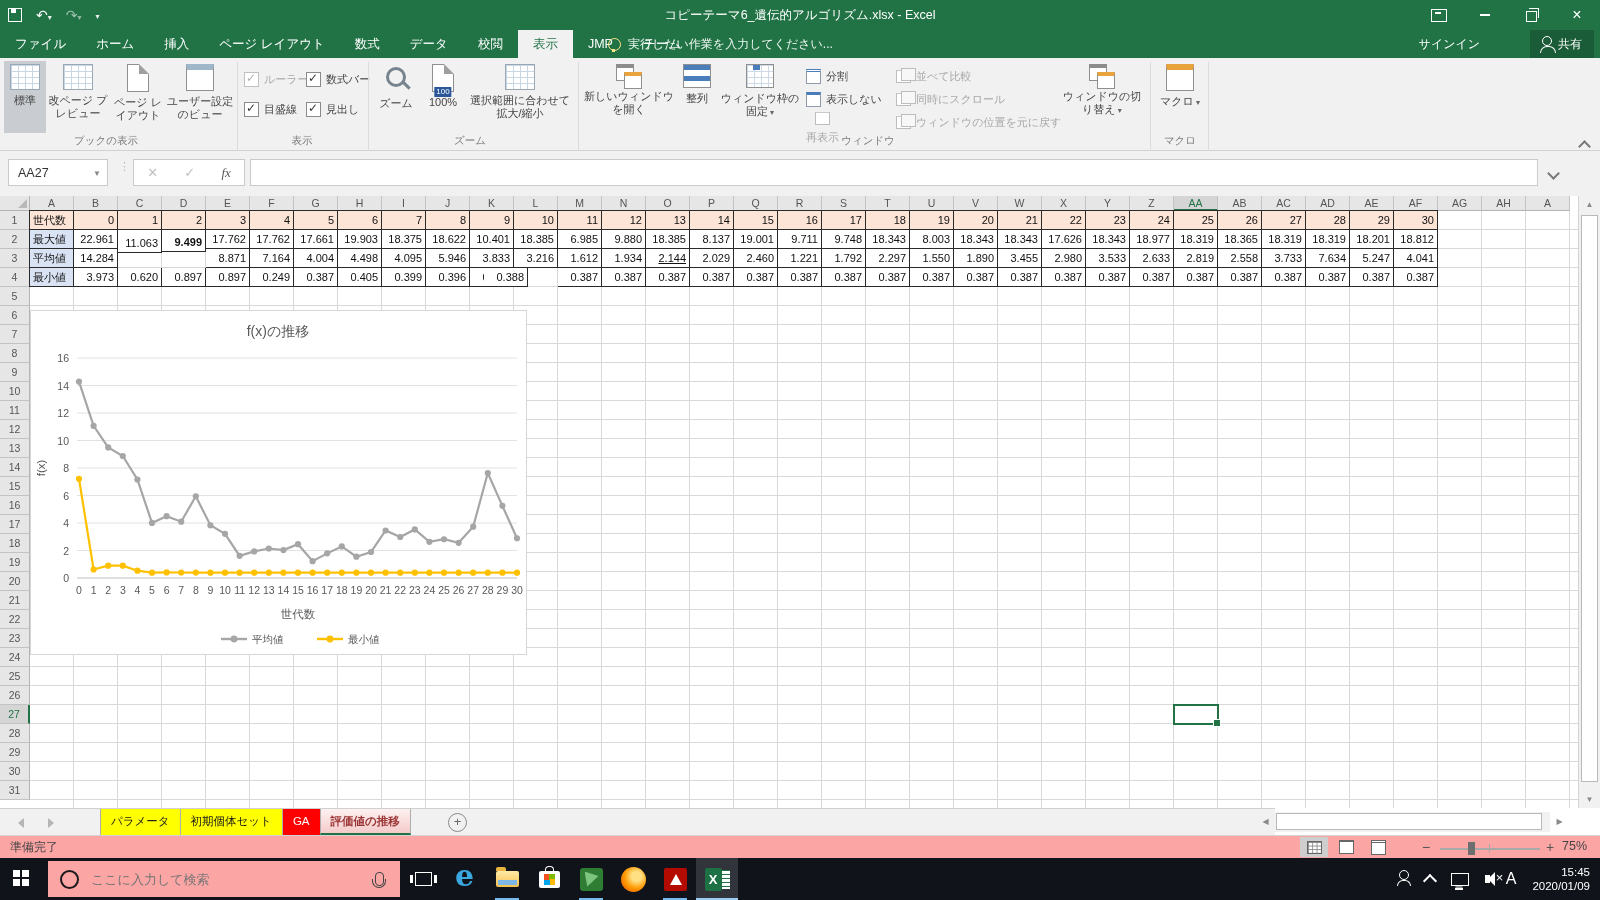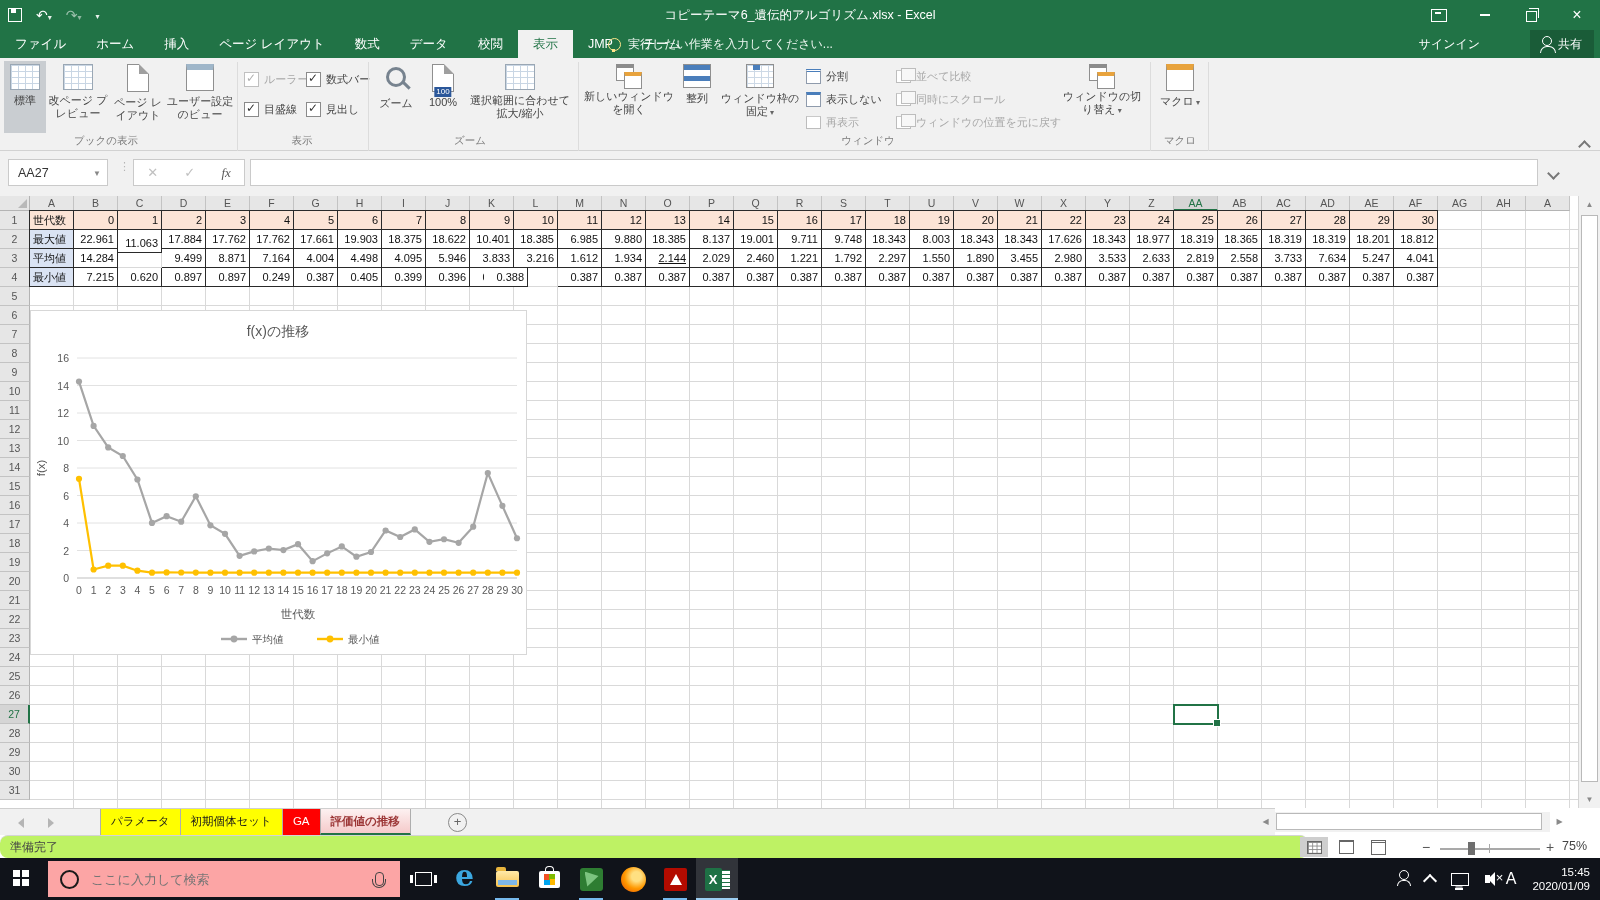"再表示" div.smallbtn { flex-direction: none -> column }
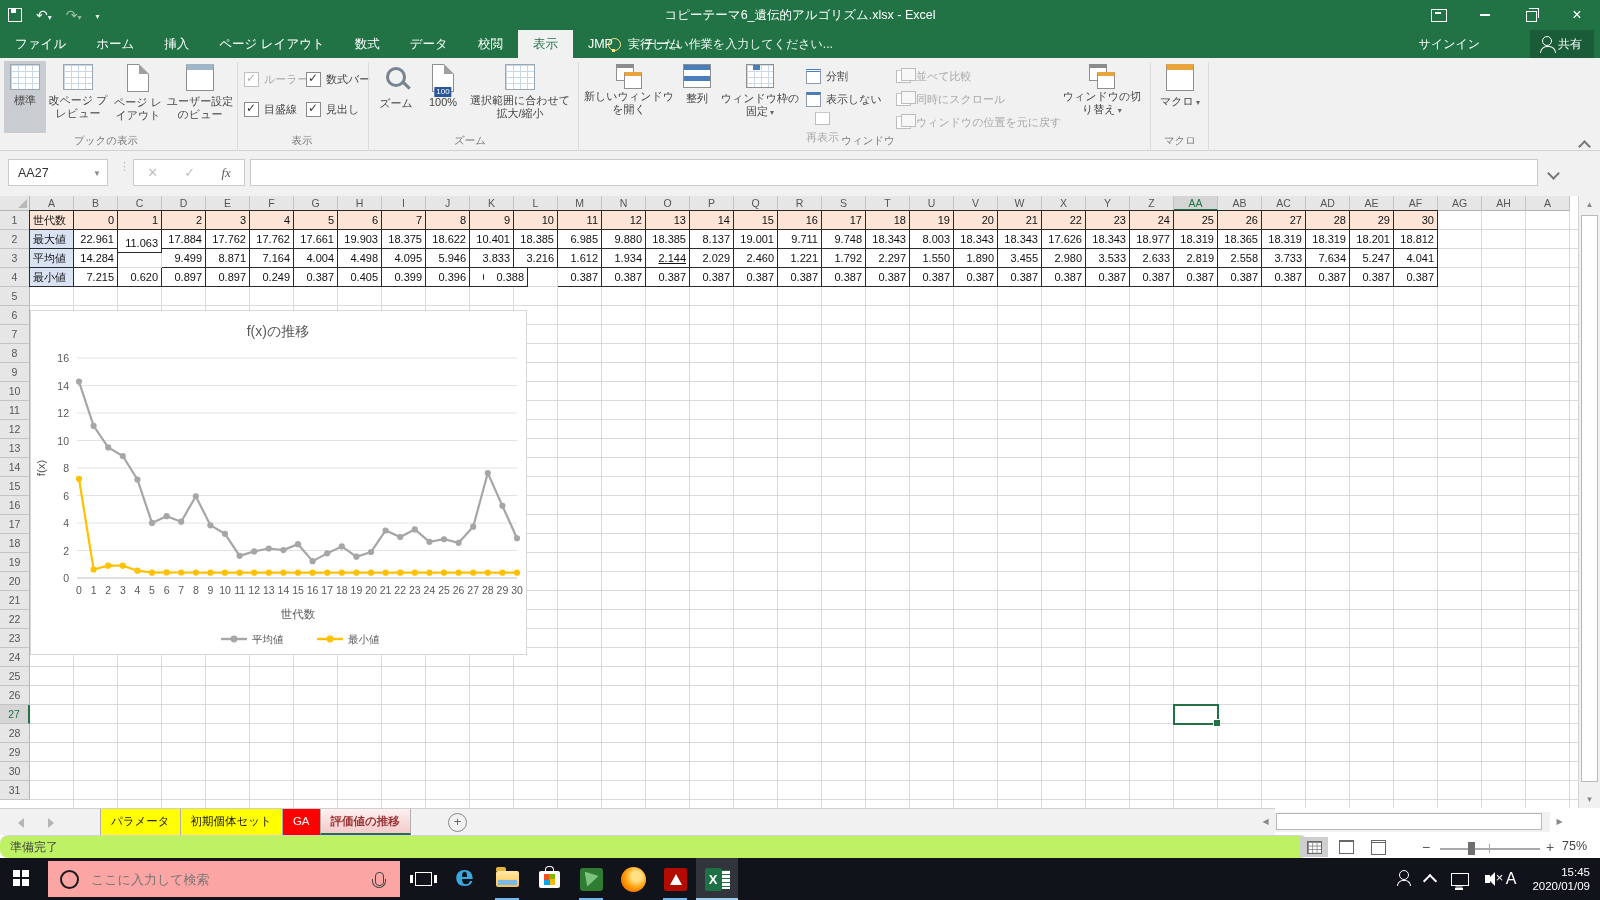"9.499" div.tcell { font-weight: none -> bold; top: 53px -> 37px }
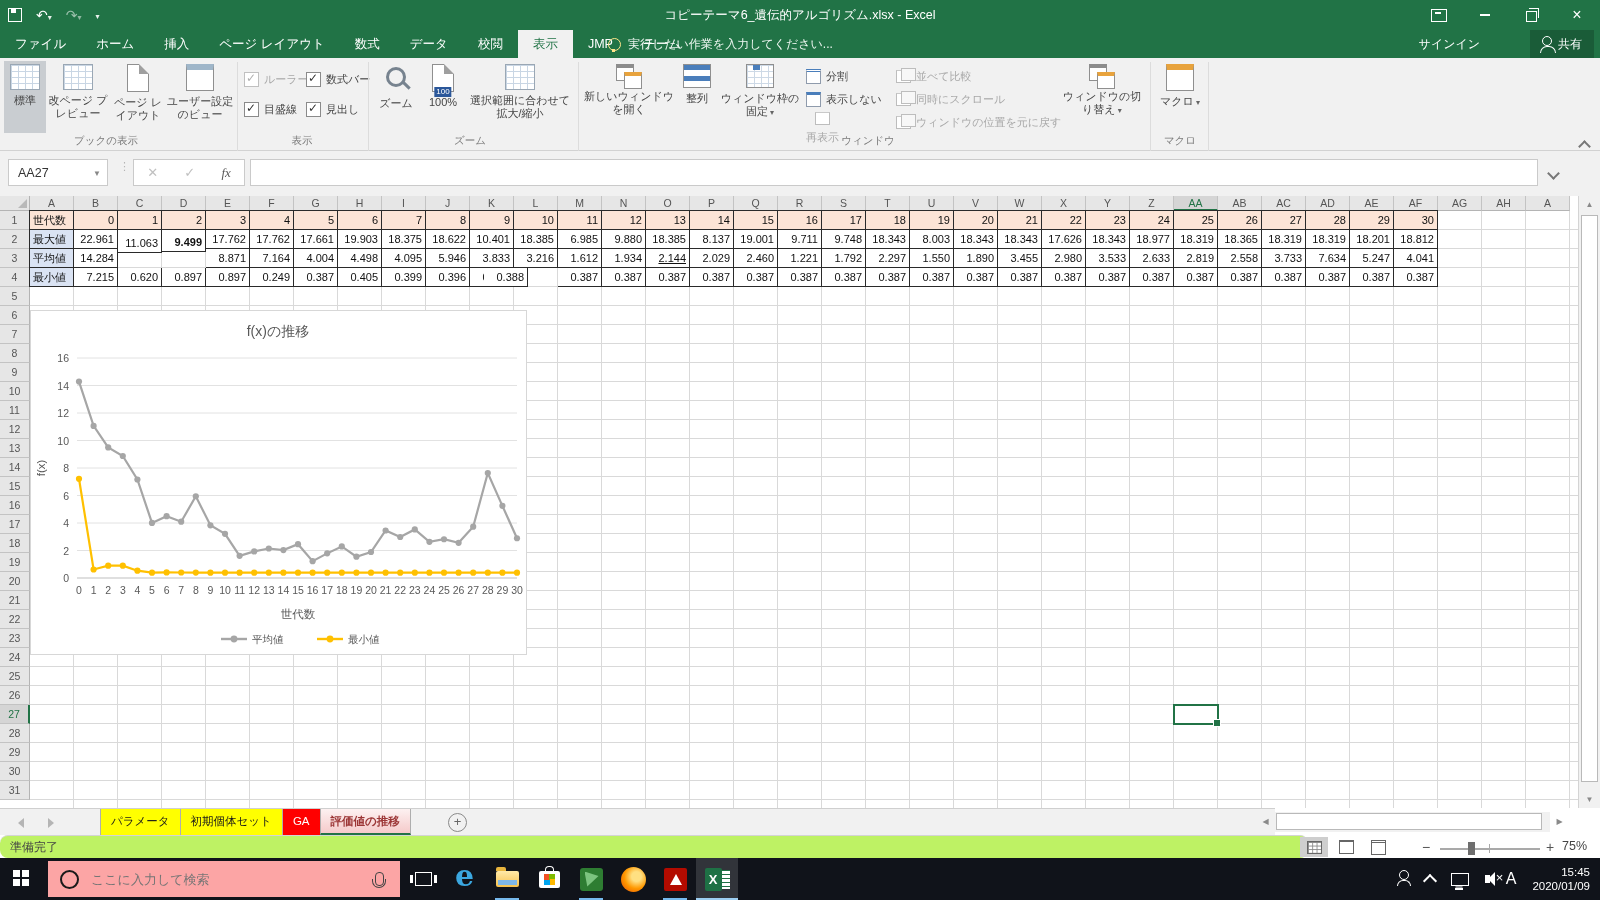"7.215" div.tcell { text: 7.215 -> 3.973 }
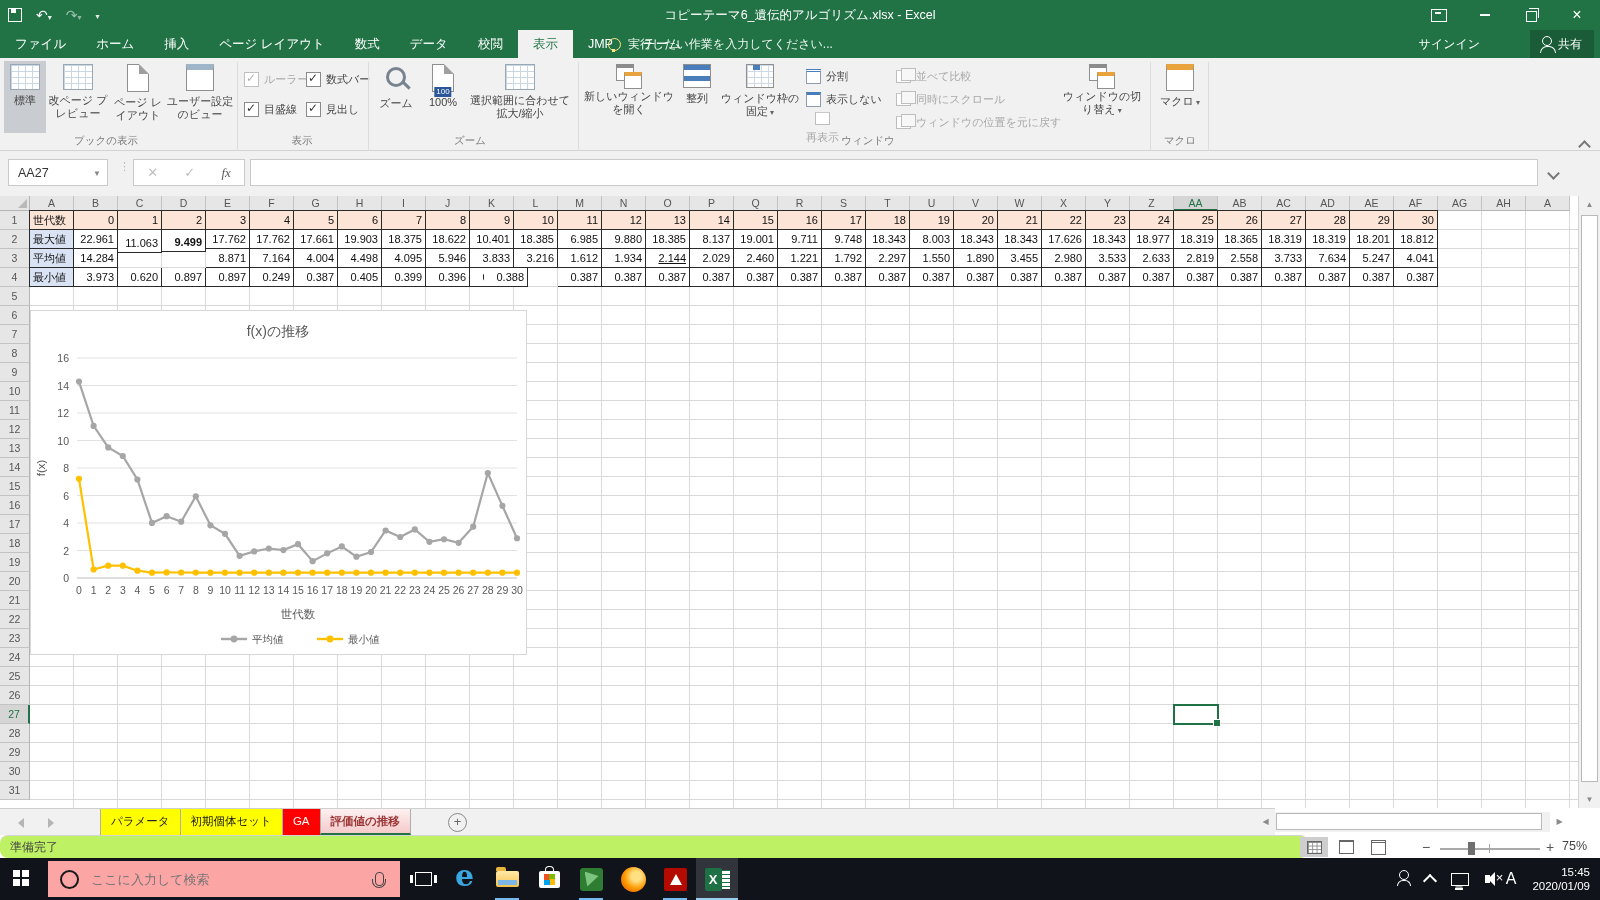"準備完了" .statusbar { background: #bef264 -> #fca5a5; border-radius: 8px -> none; width: 1308px -> 1600px }
